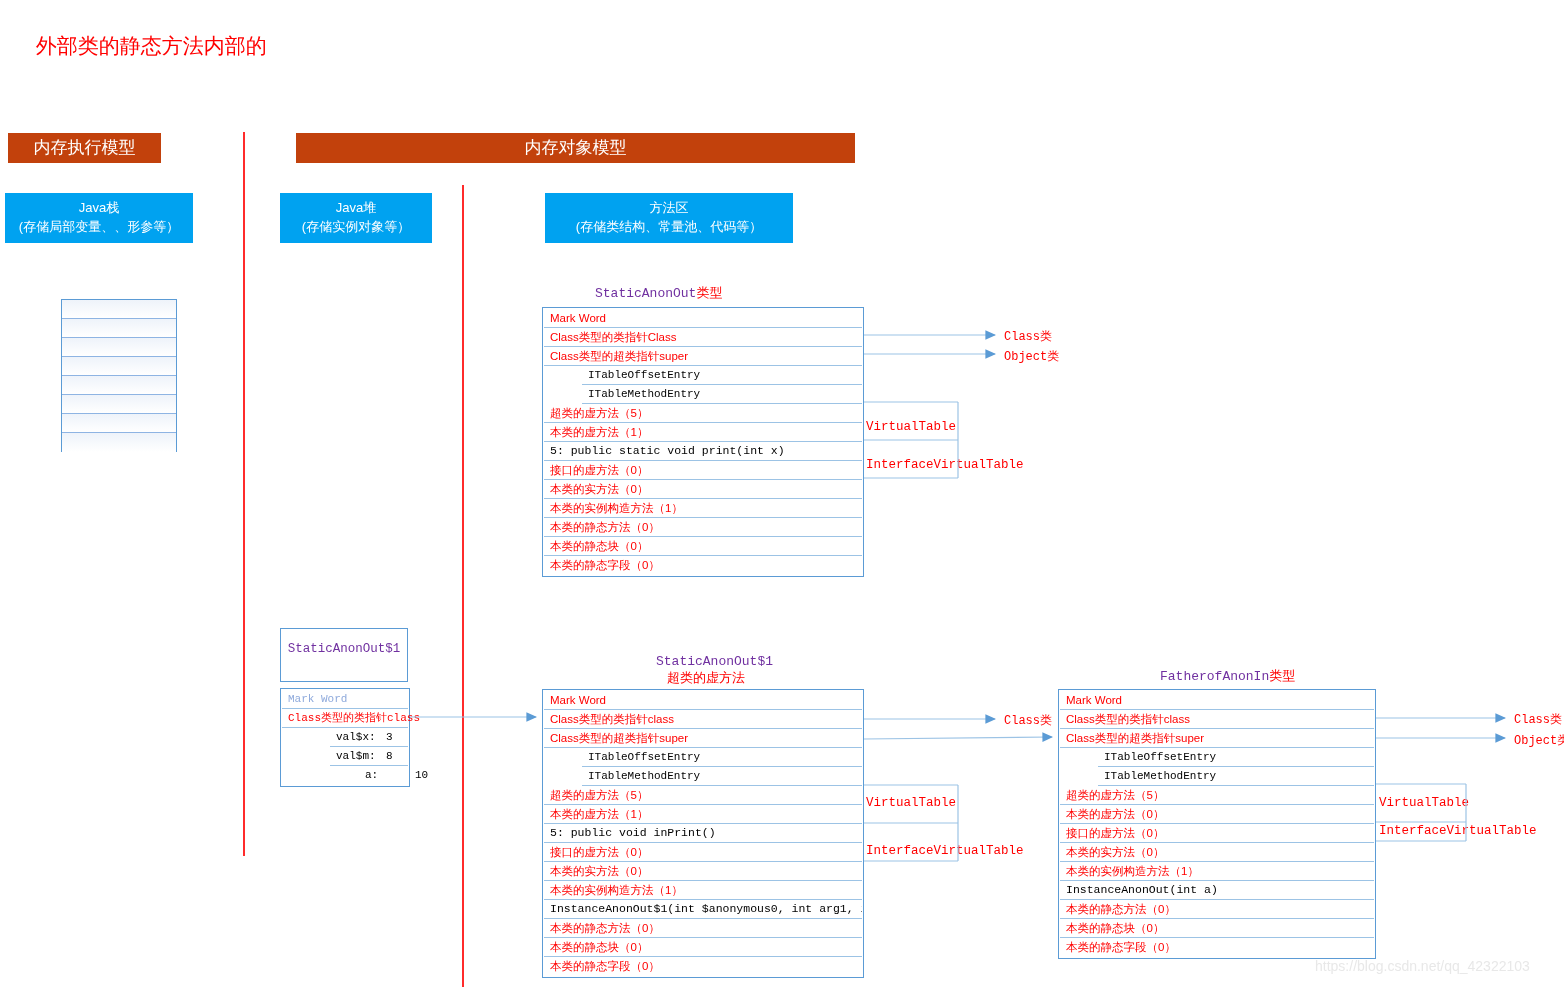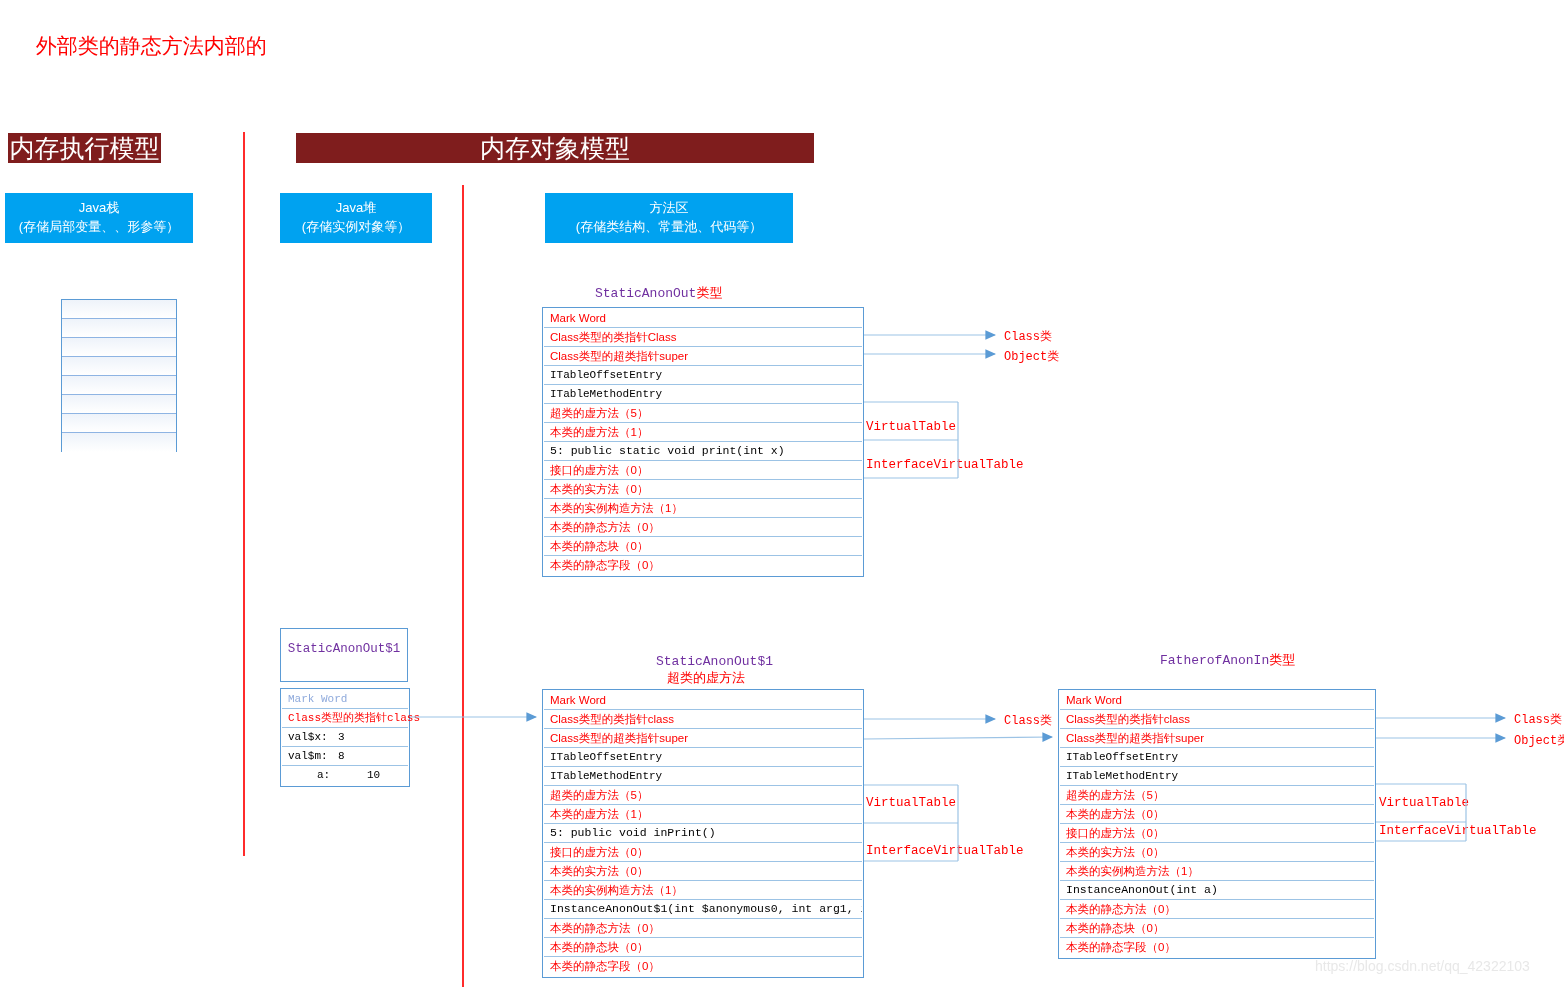"内存执行模型" .banner { background: #7f1d1d -> #c2410c; font-size: 25px -> 17px }
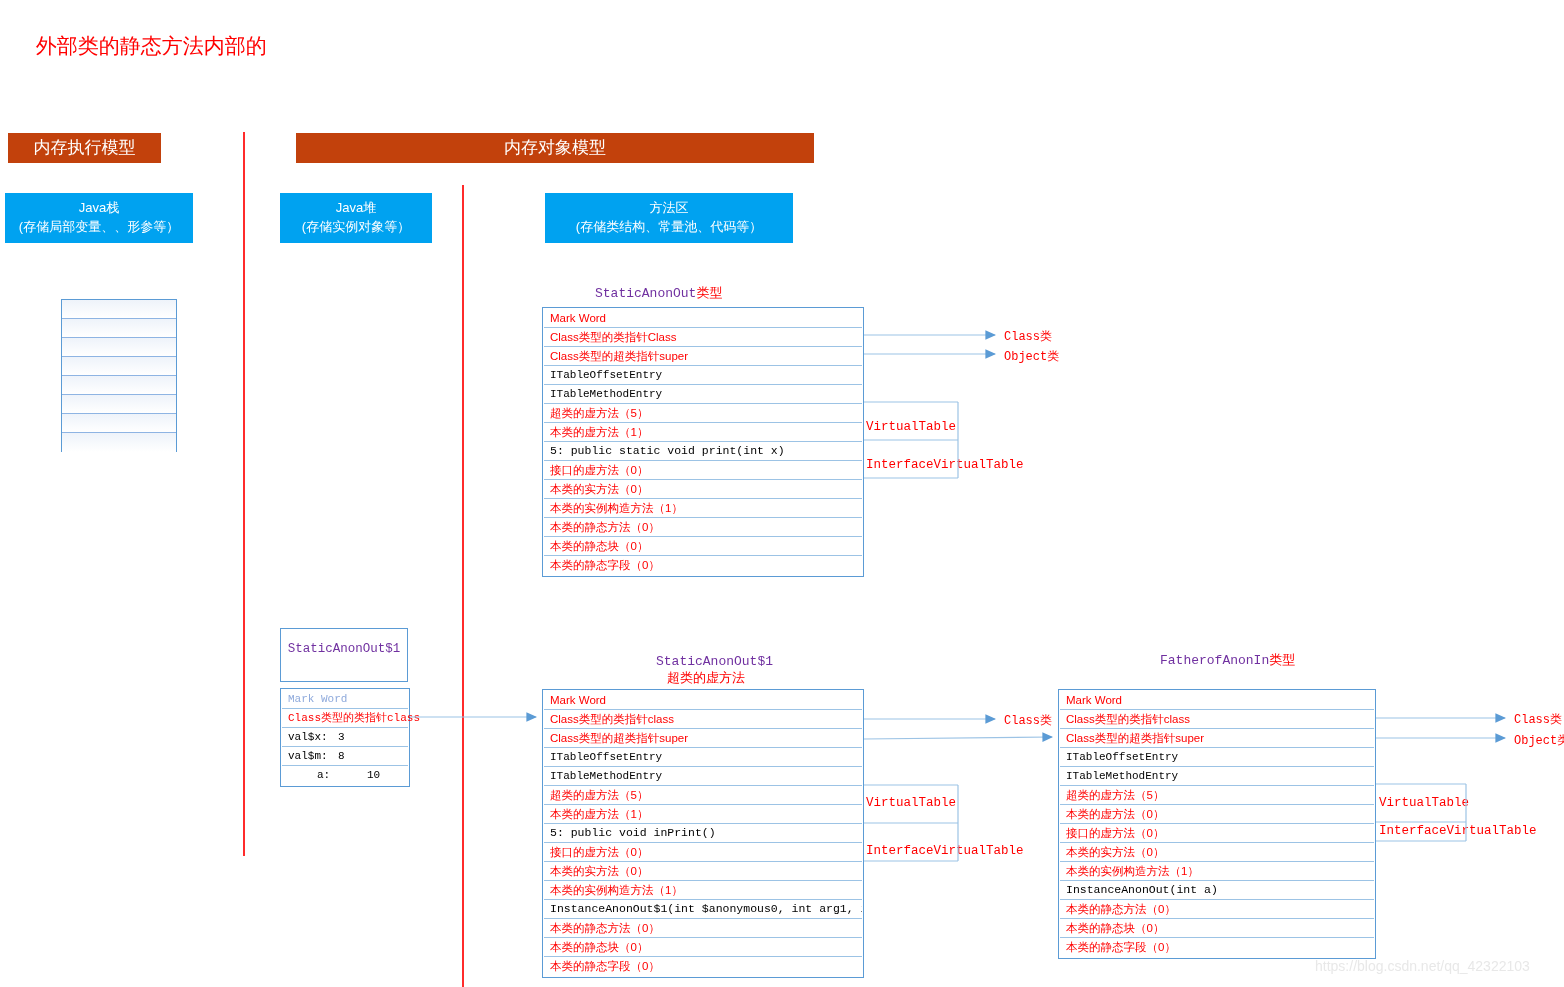"内存对象模型" div.abs { width: 518px -> 559px }
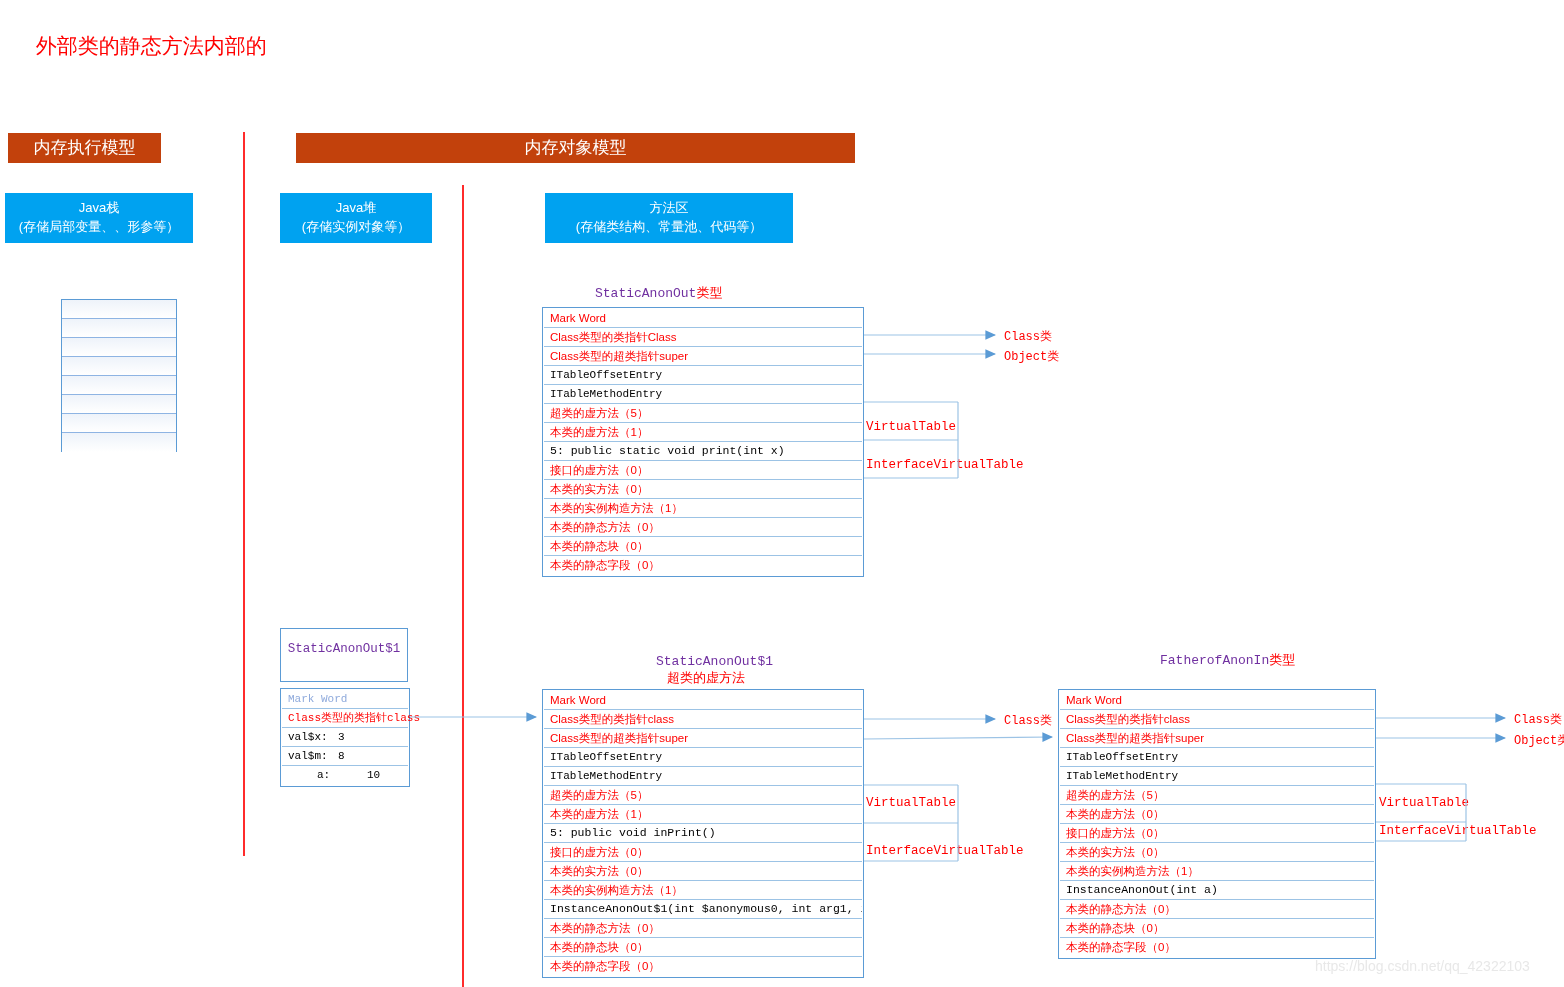"ITableOffsetEntry" .row.mono { margin-left: none -> 38px }
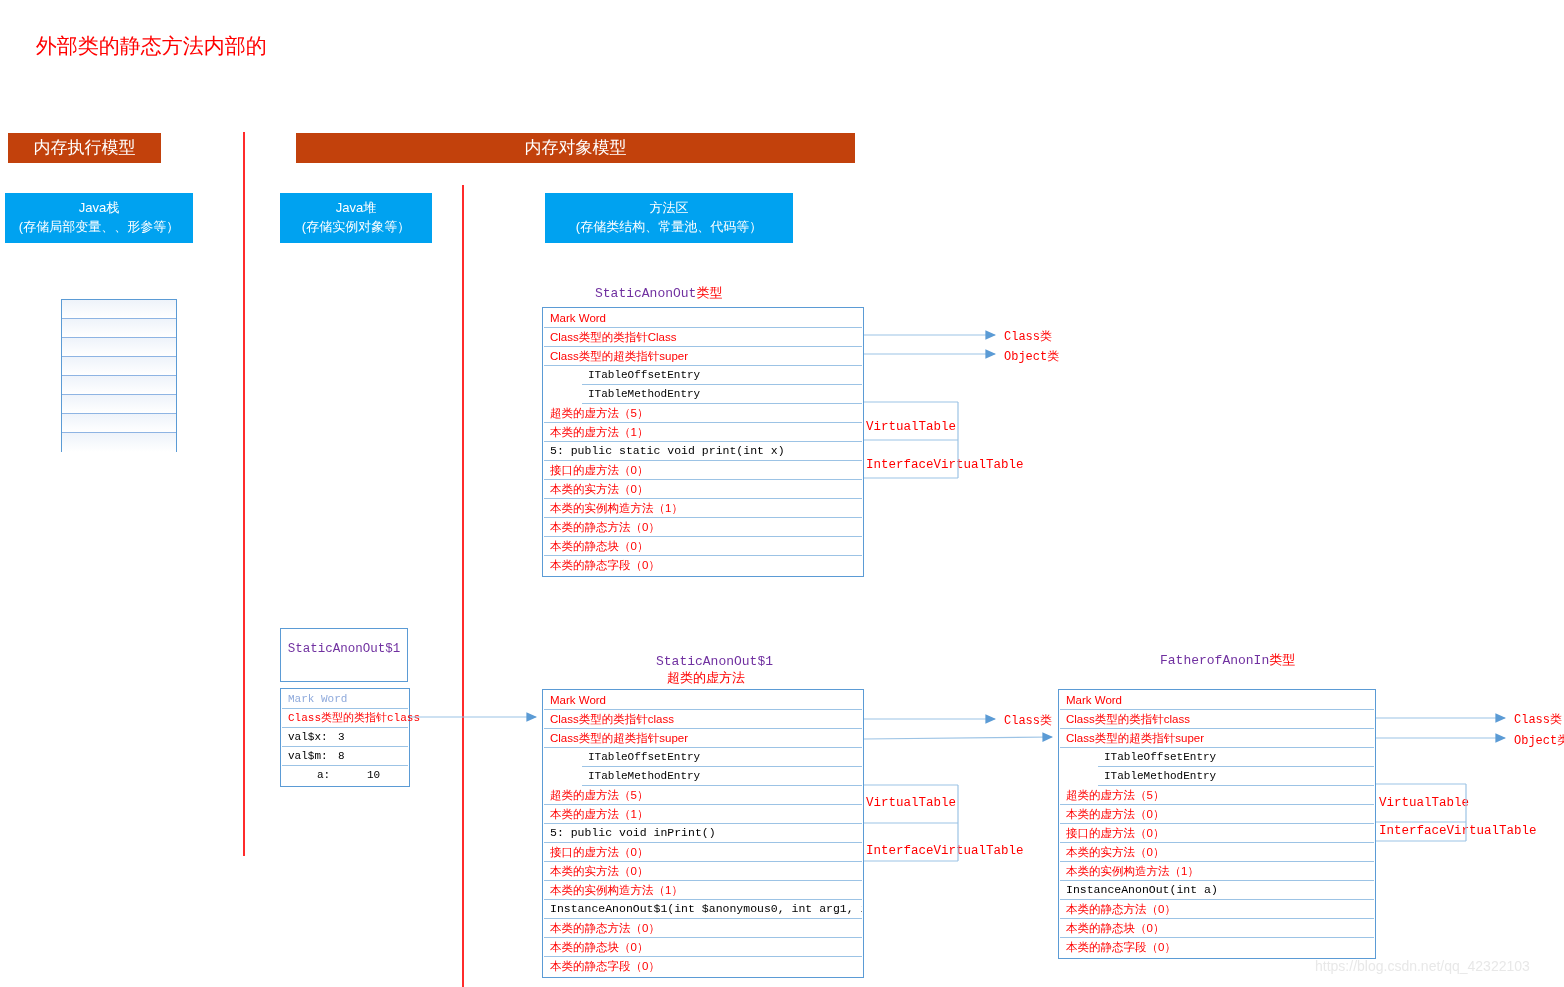"FatherofAnonIn类型" div.ctitle { top: 652px -> 668px }
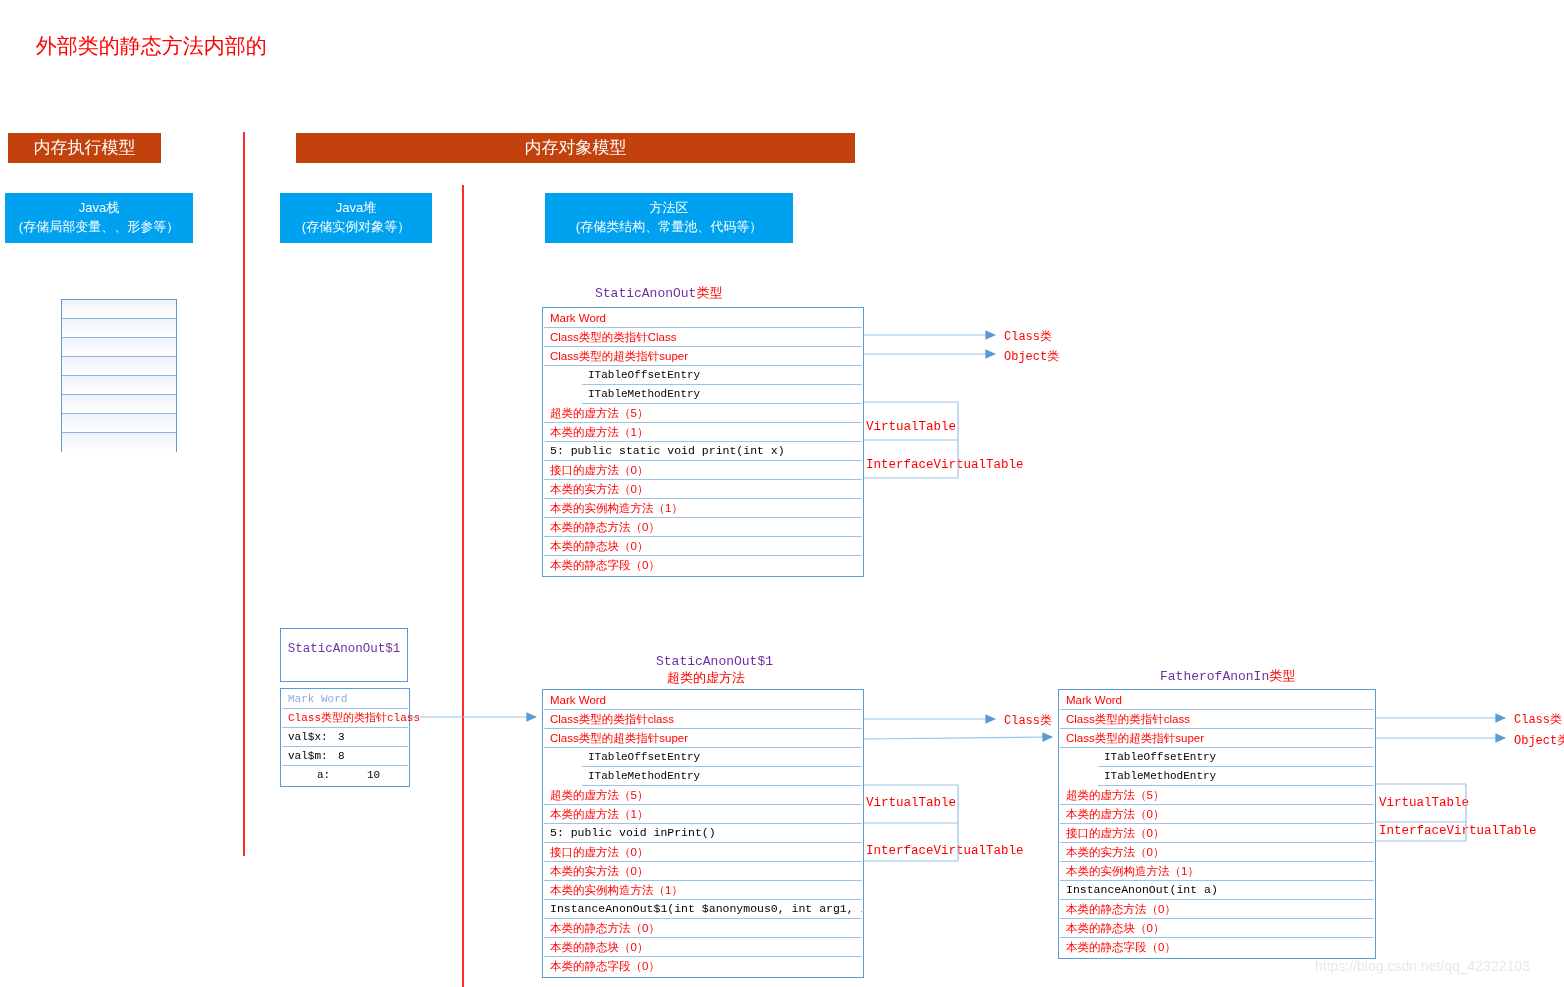"val$x: 3" .frow.kv { margin-left: none -> 48px }
